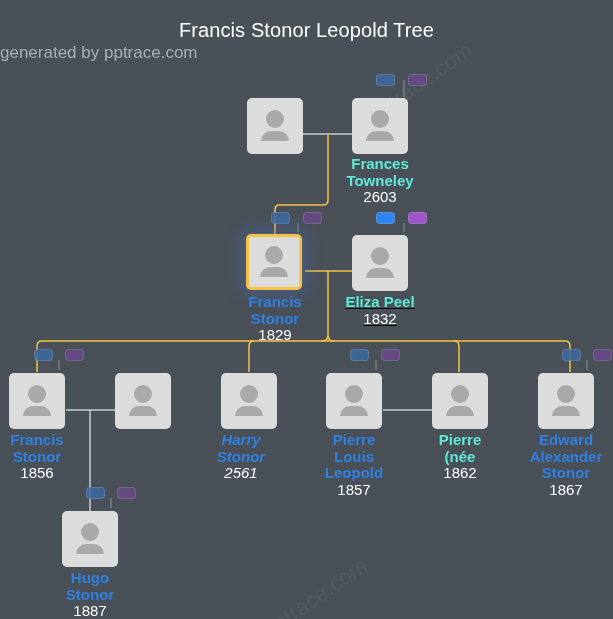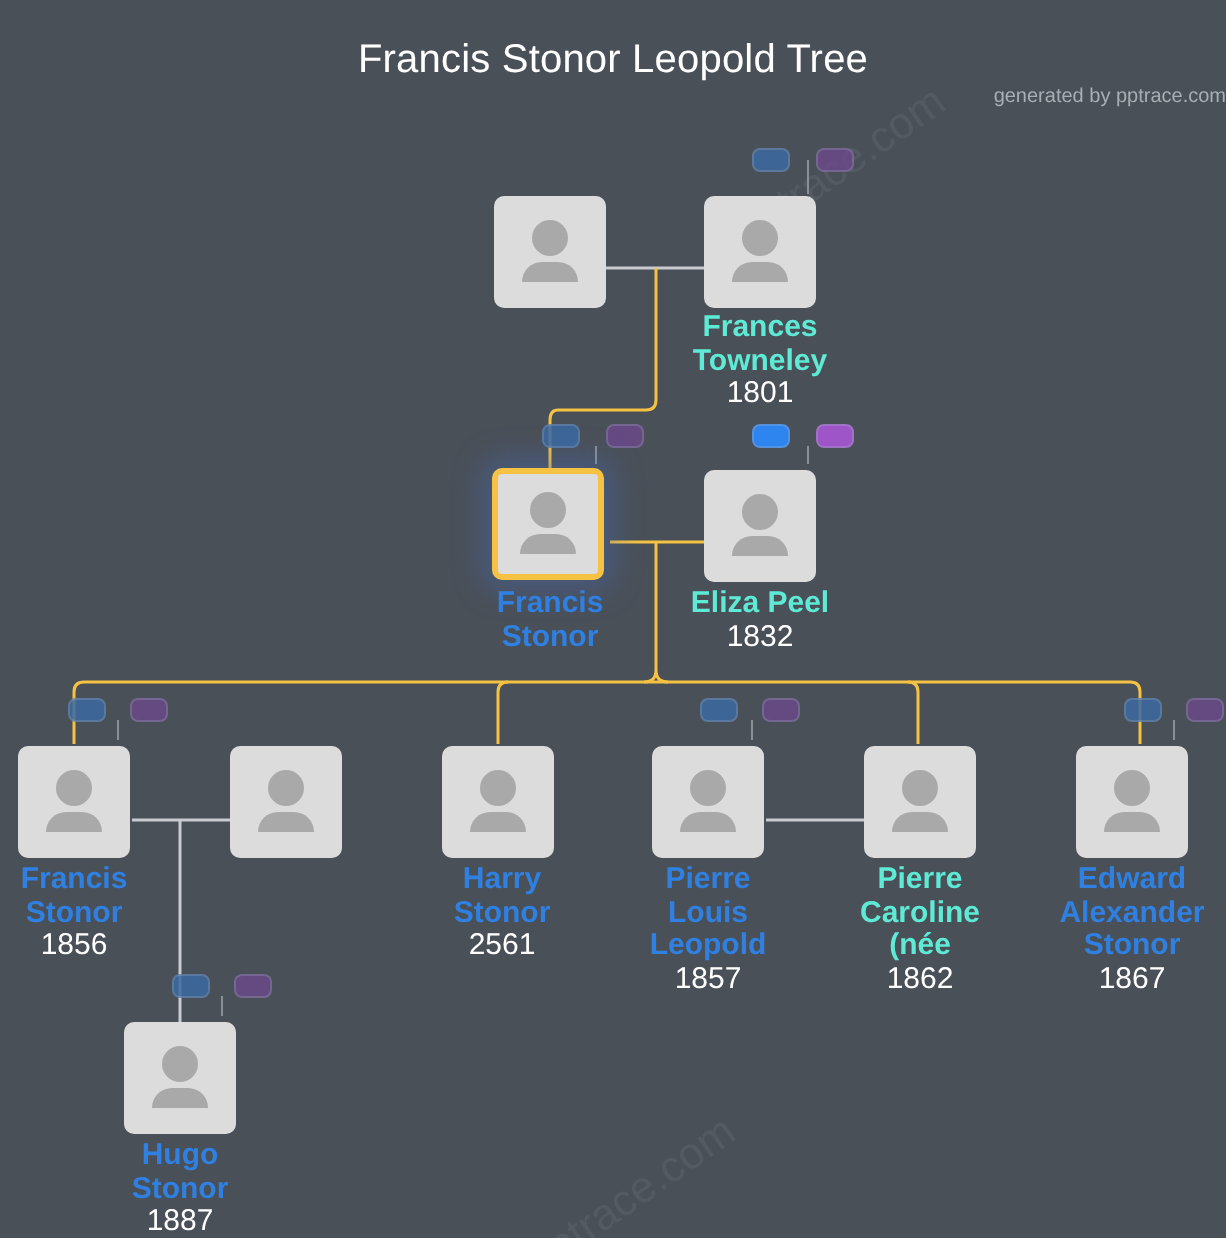"generated by pptrace.com" .subtitle { font-size: 10px -> 17px; text-align: right -> left }
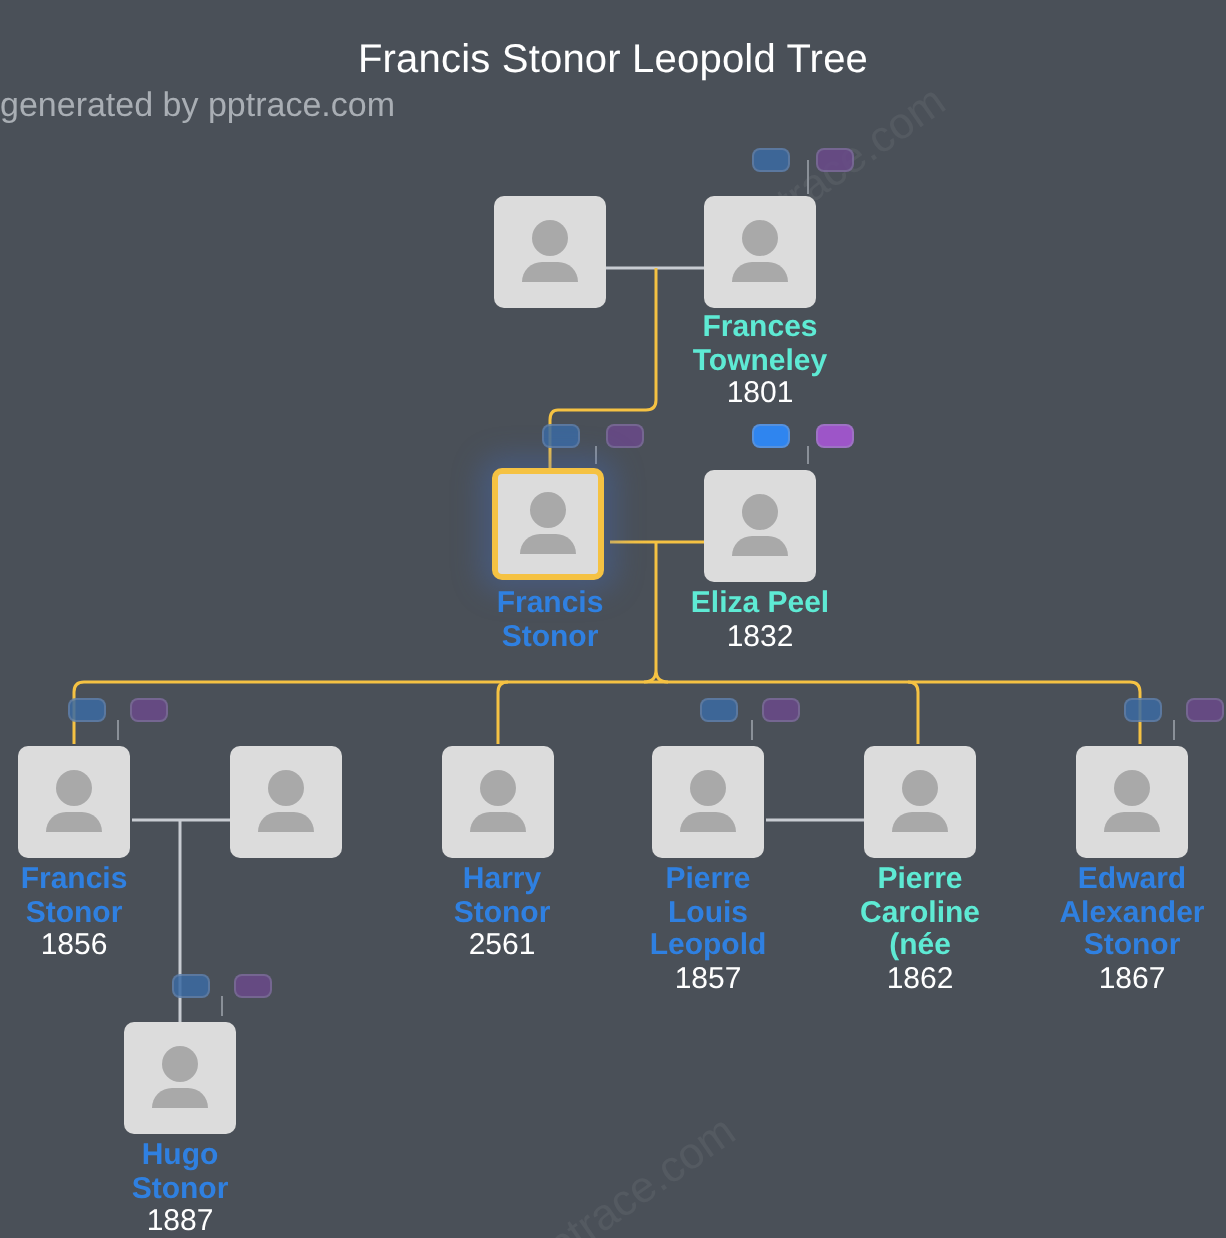"1801" span.year { text: 1801 -> 2603 }
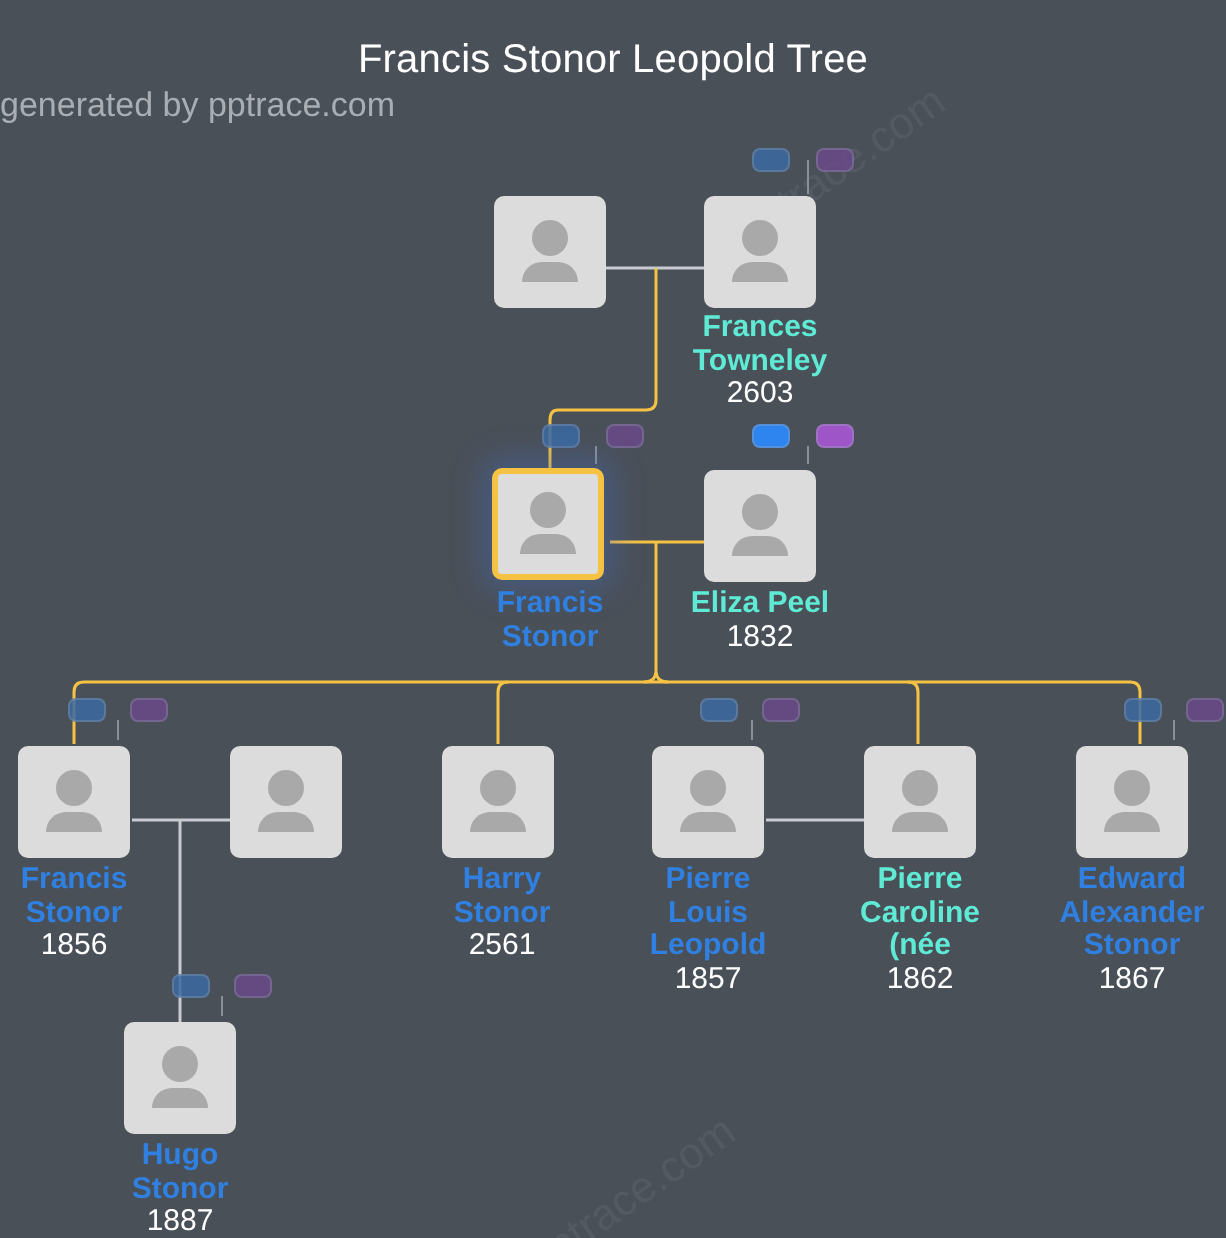"Eliza Peel" div.label { text-decoration: none -> underline }
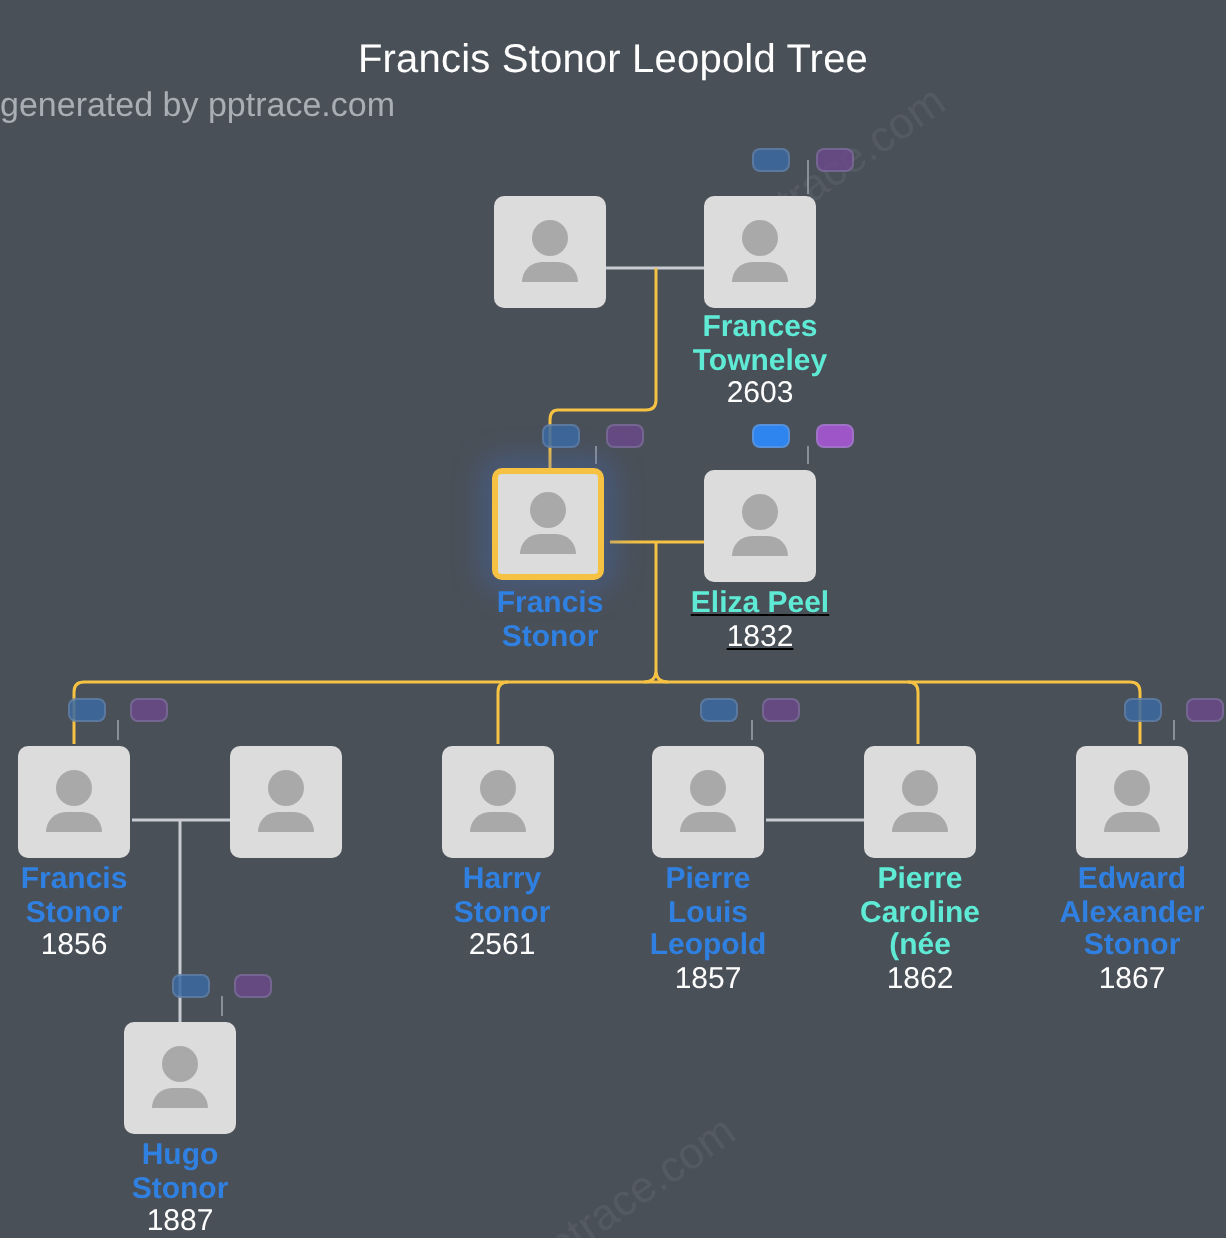"1829" span.year { html: none -> <span>1829</span> }
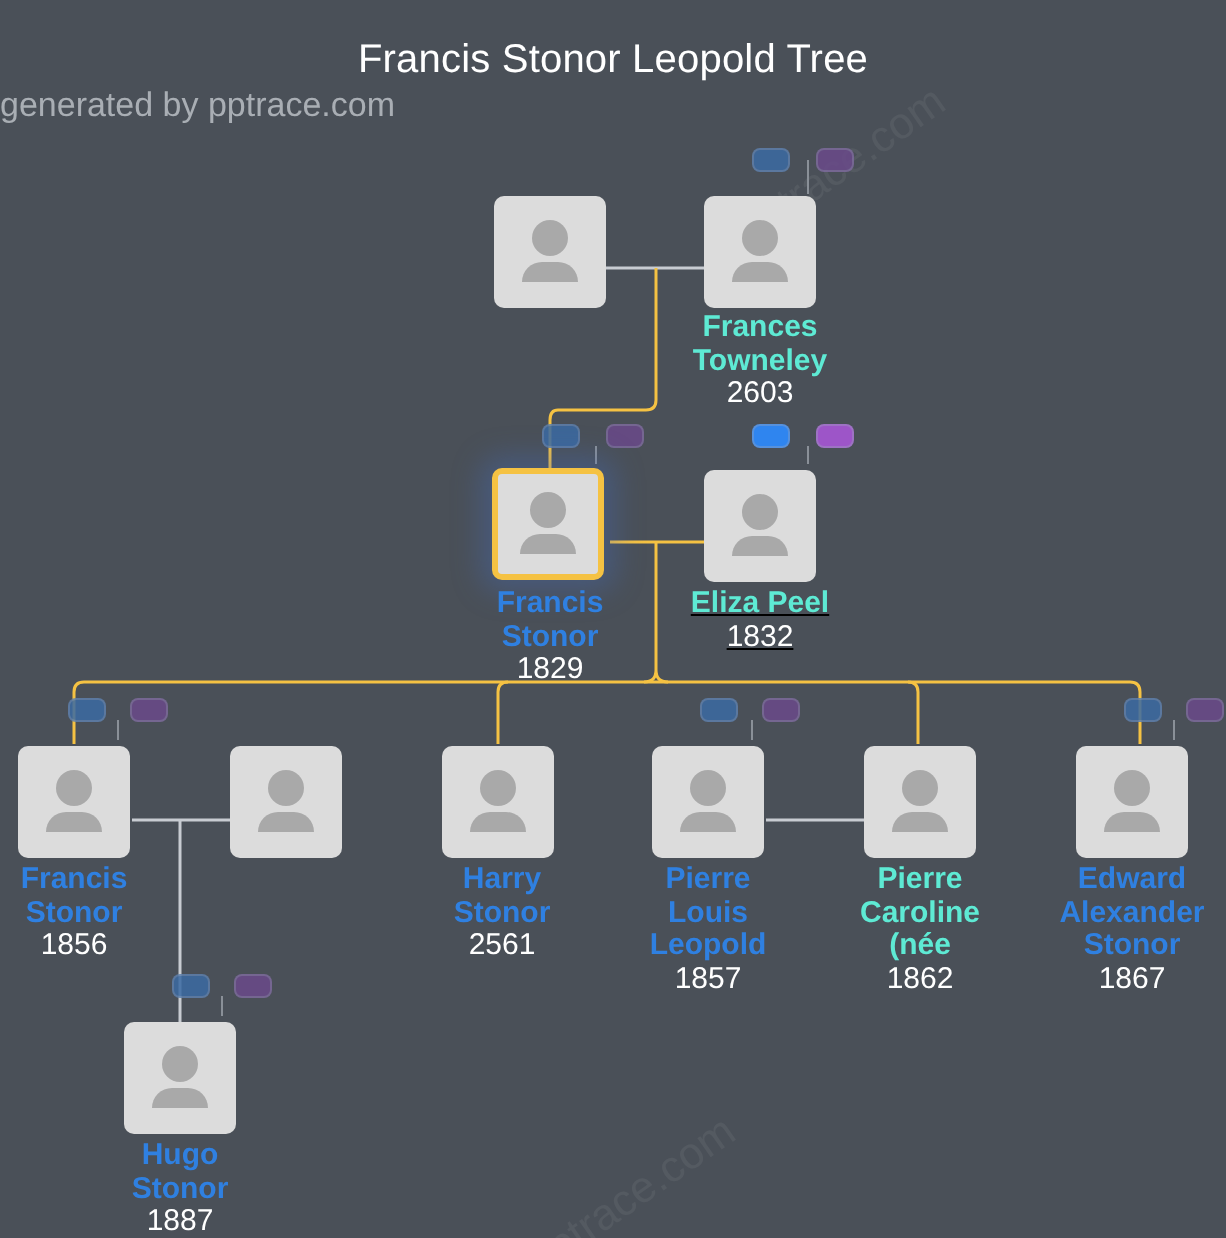"Harry" div.label { font-style: none -> italic; left: 196px -> 186px }
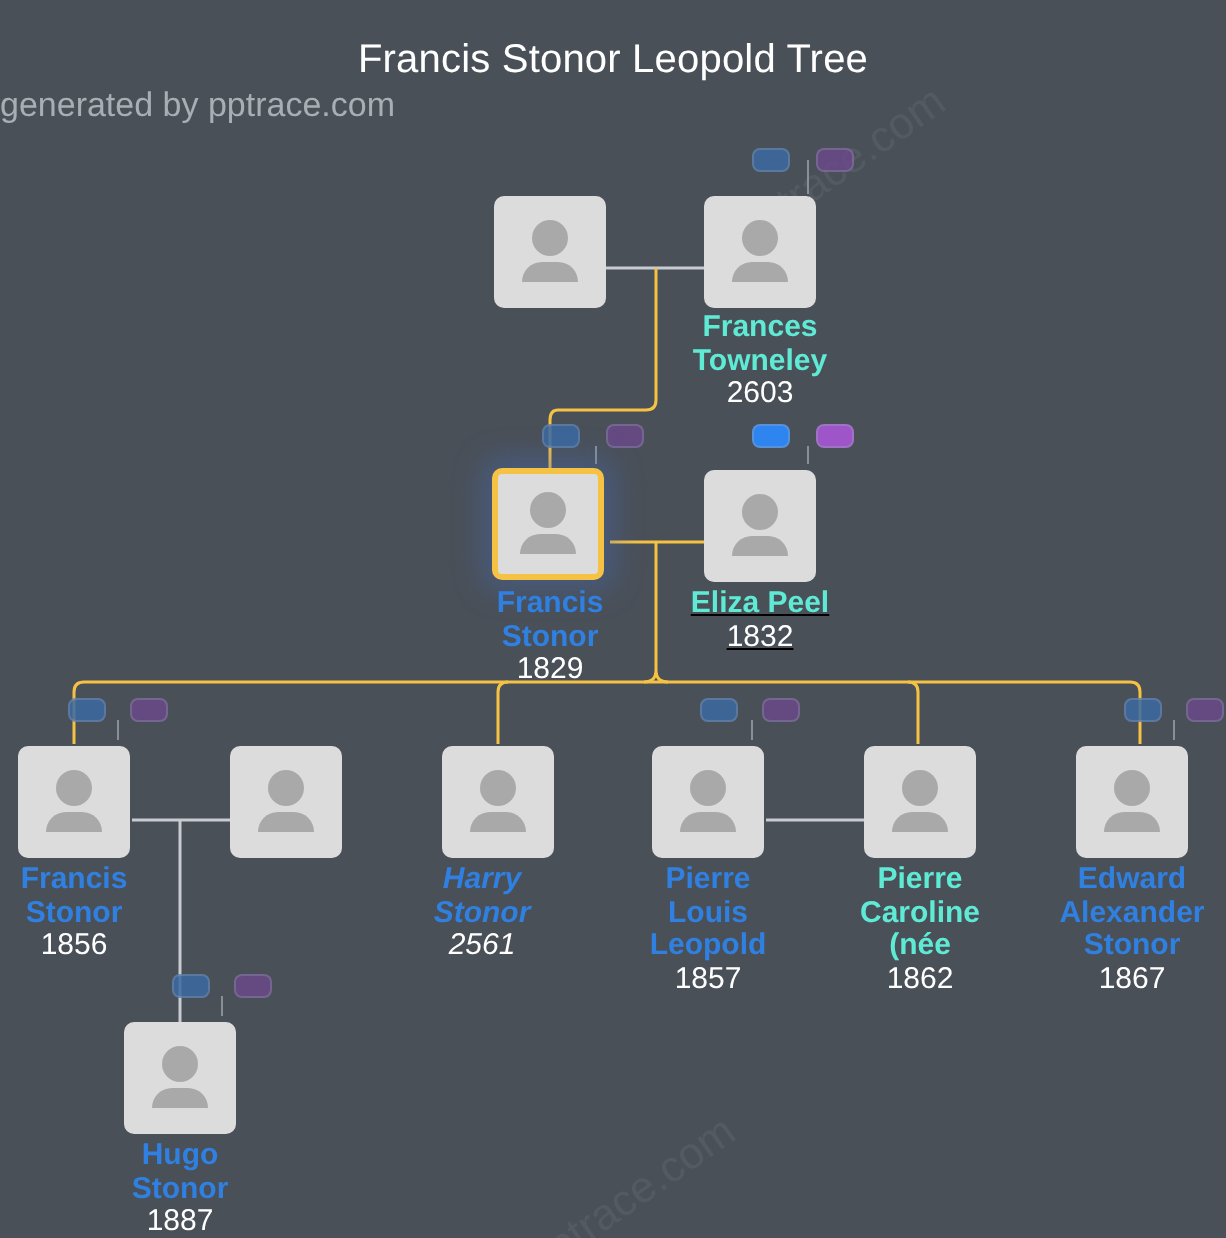"Caroline" span.name { html: <span>Caroline</span> -> none }
